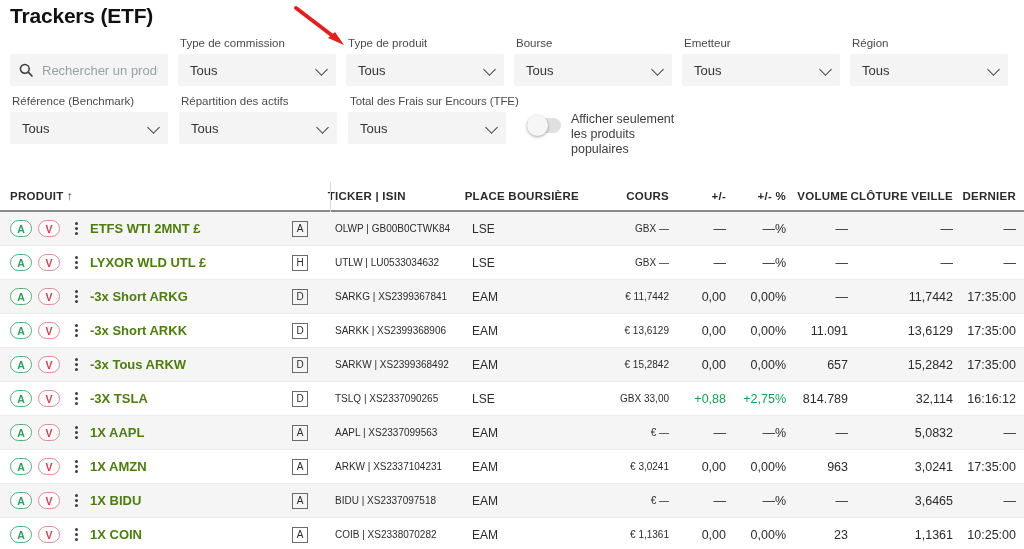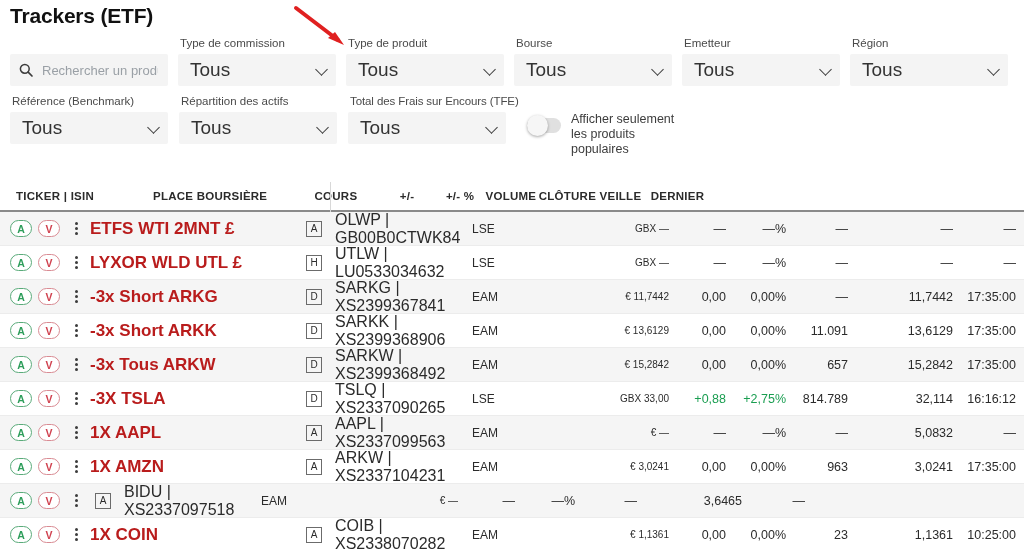"Tous" .select-value { font-size: 19px -> 13px }
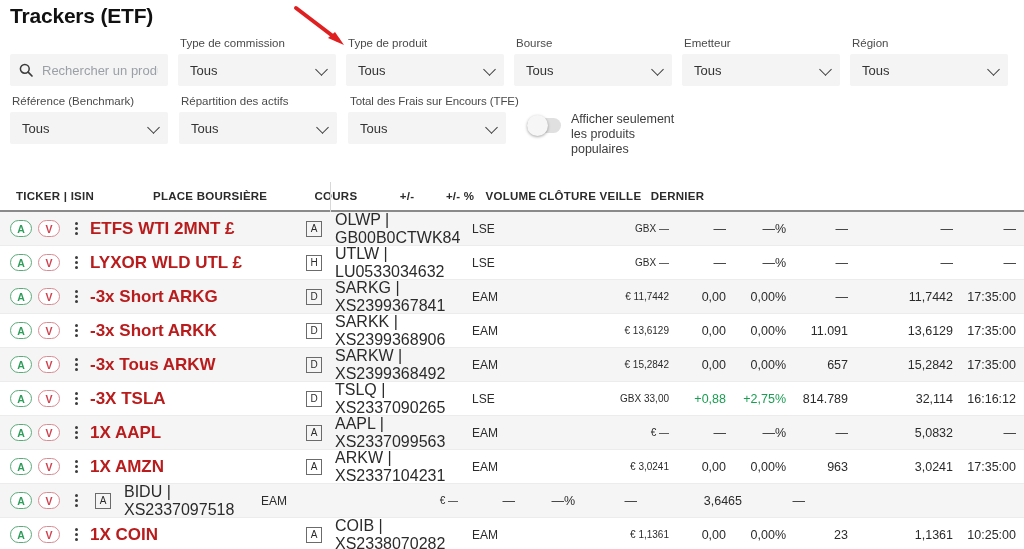"PRODUIT ↑" div.th { html: none -> <div> <span>PRODUIT</span> <span>↑</span> </div> }
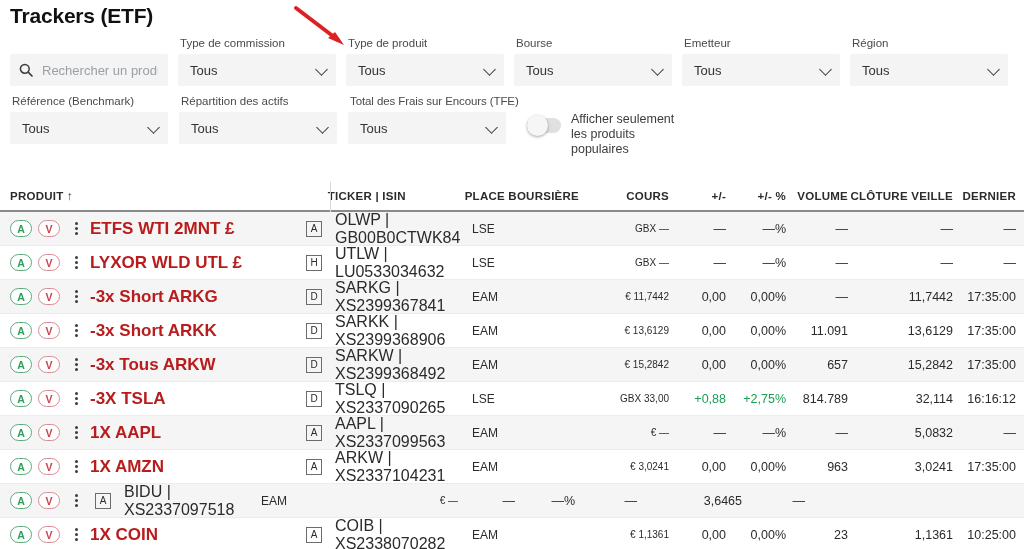"ETFS WTI 2MNT £" .c-product { color: #b91c1c -> #4d7c0f; font-size: 17px -> 13px }
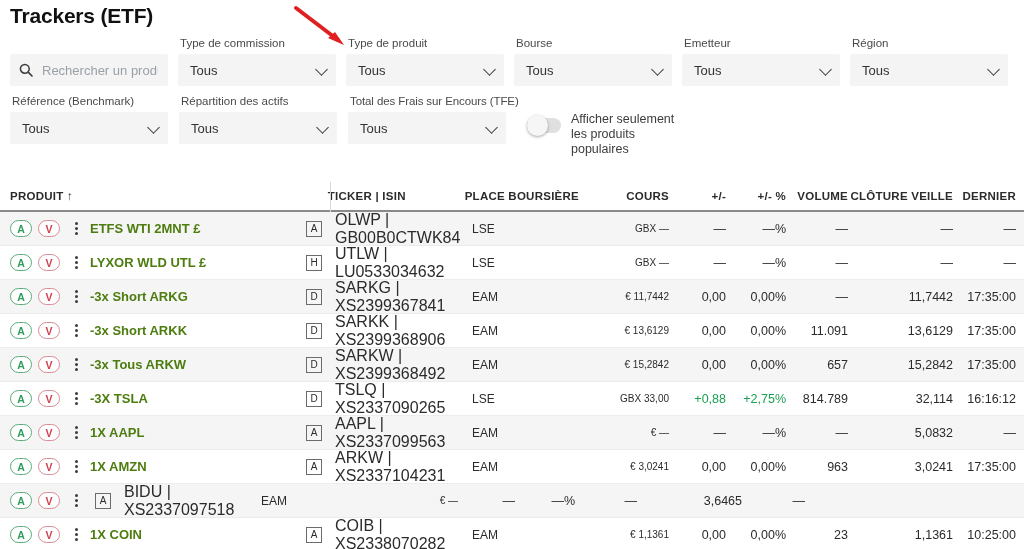"OLWP | GB00B0CTWK84" .c-ticker { font-size: 16px -> 10px; margin-left: none -> 14px }
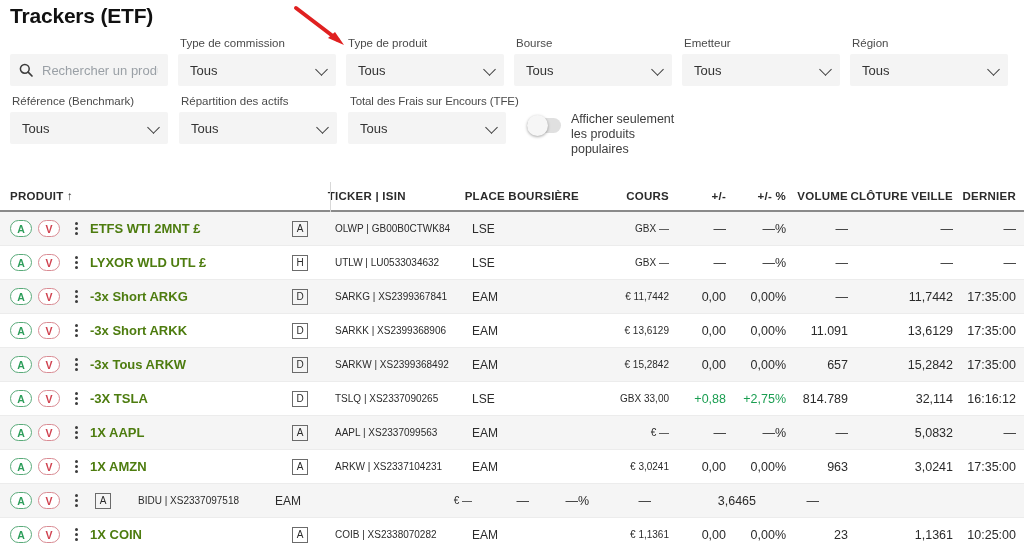"1X BIDU" div.c-product { html: none -> <div>1X BIDU</div> }
